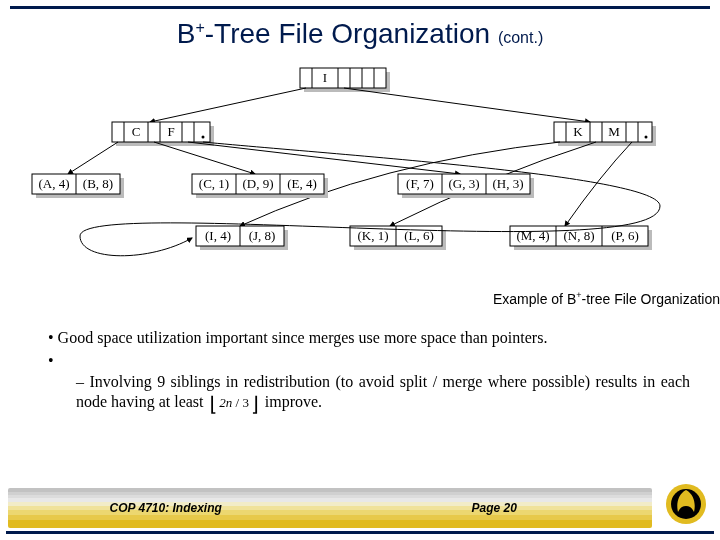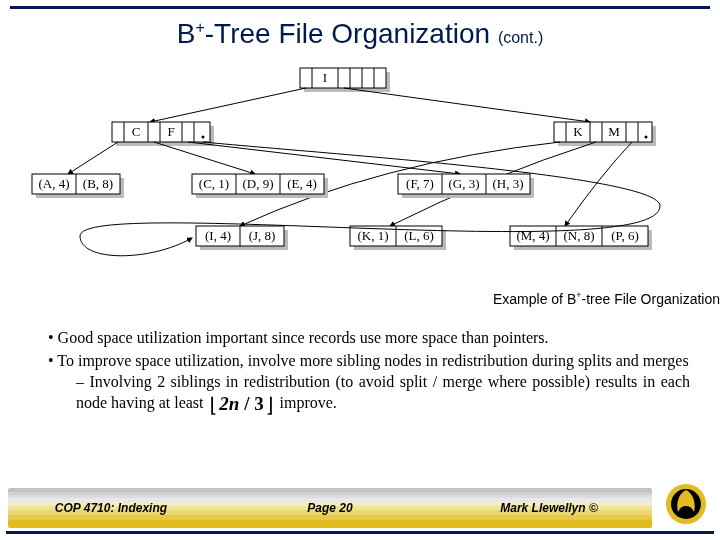"Good space utilization important since" li { text: records -> merges }
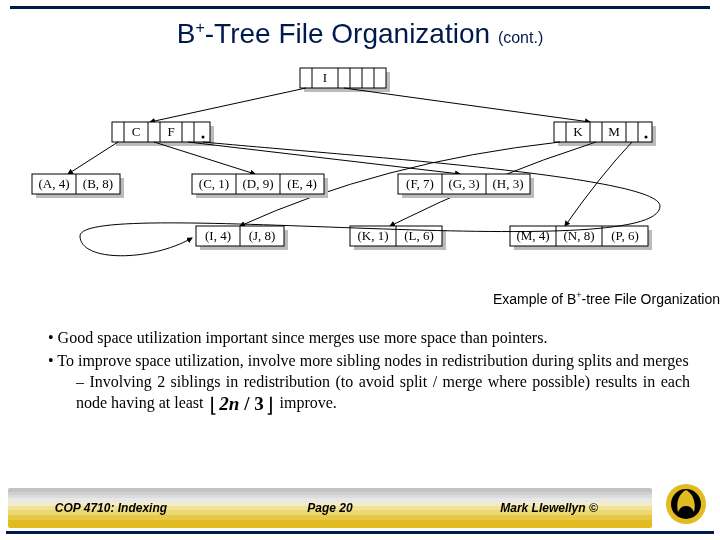"To improve space utilization, involve" span { html: <span>To improve space utilization, involve more sibling nodes in redistribution during splits and merges</span> -> none }
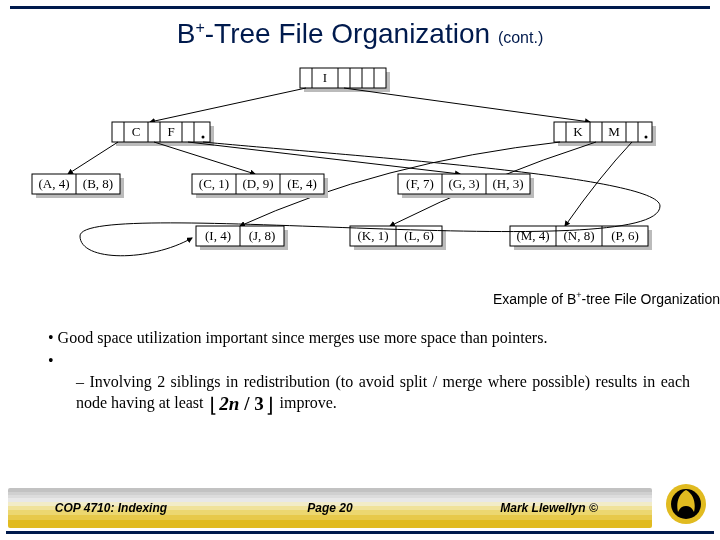"Involving 2 siblings in redistribution" span { text: 2 -> 9 }
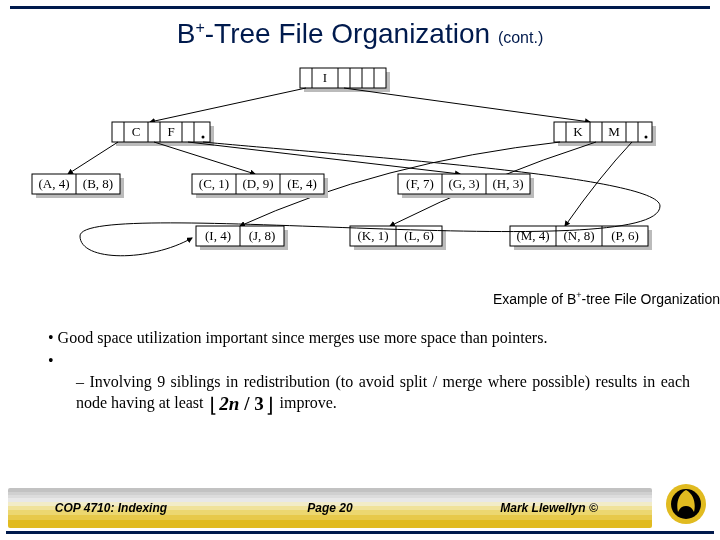"2n / 3" .formula .inner { font-size: 19px -> 13px; font-weight: bold -> none }
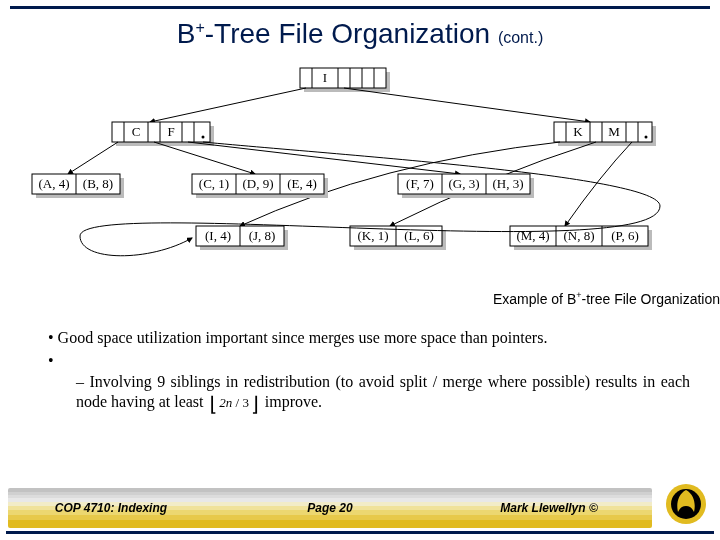"Mark Llewellyn ©" div { html: <div>Mark Llewellyn ©</div> -> none }
